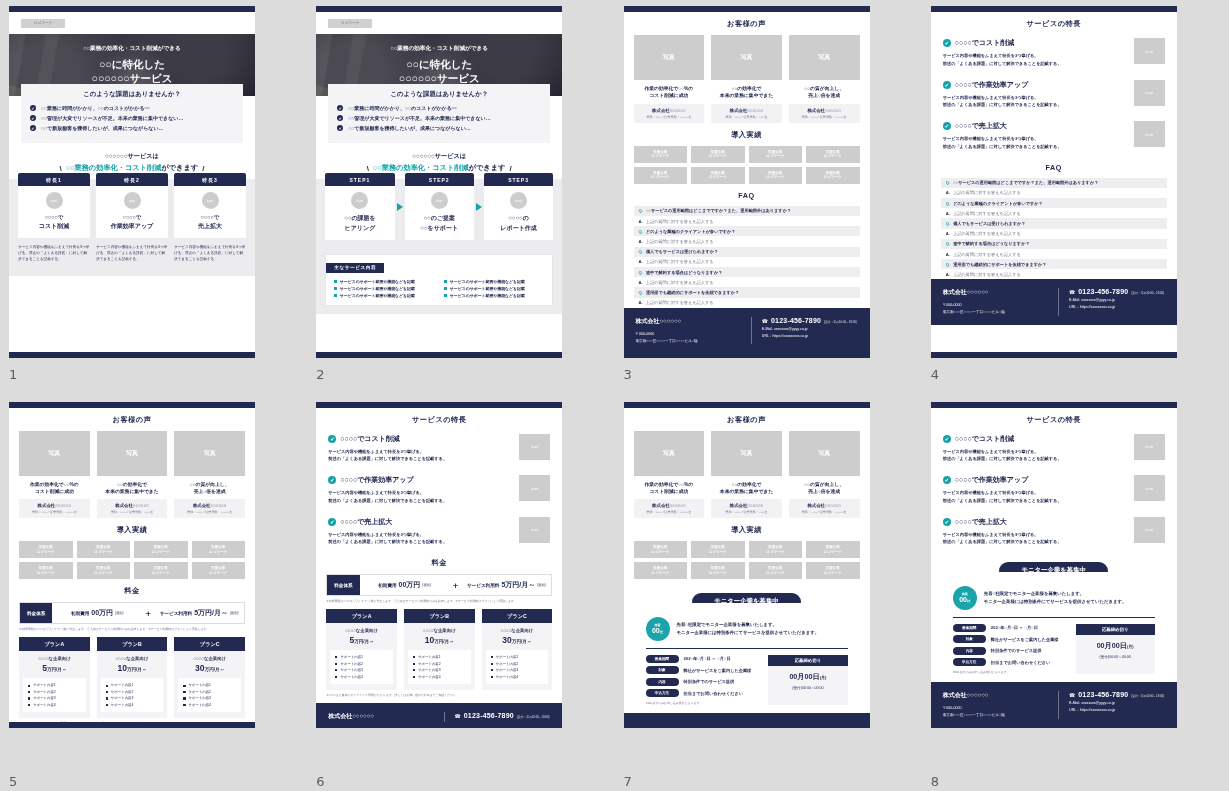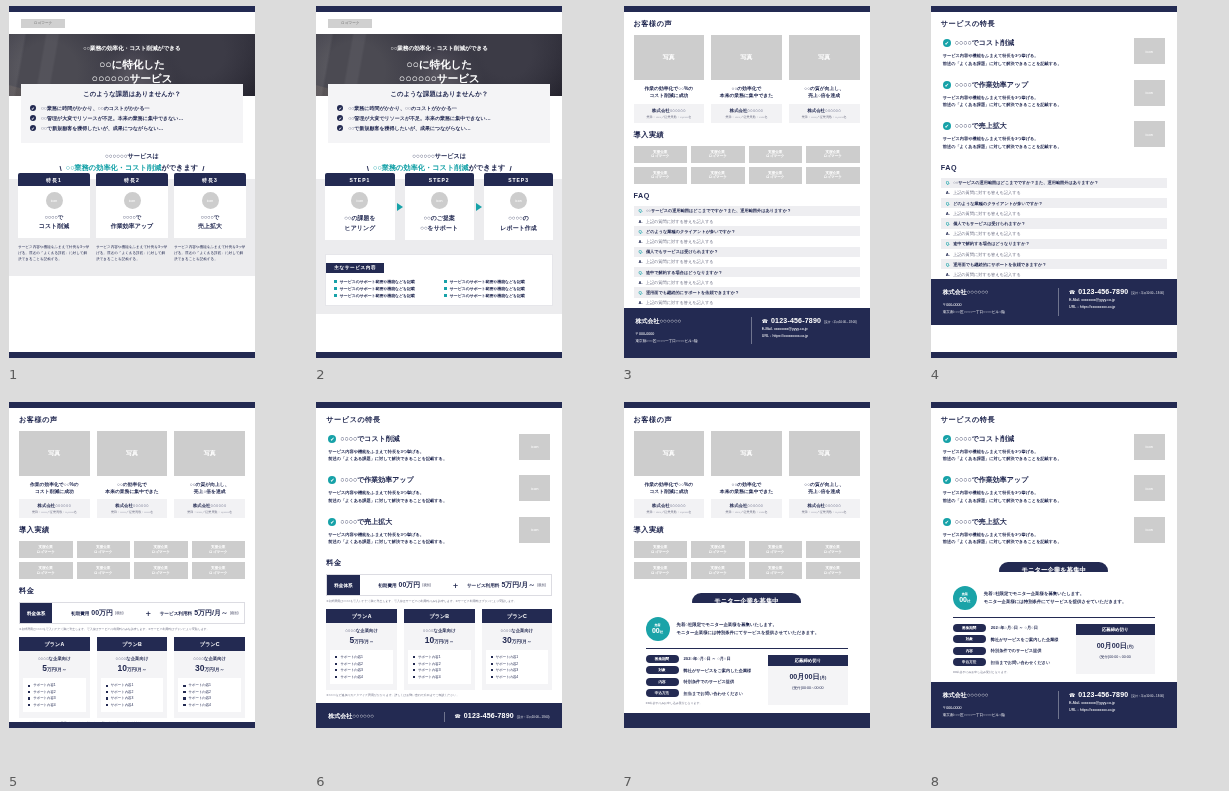"お客様の声" .sec-title { text-align: none -> center }
